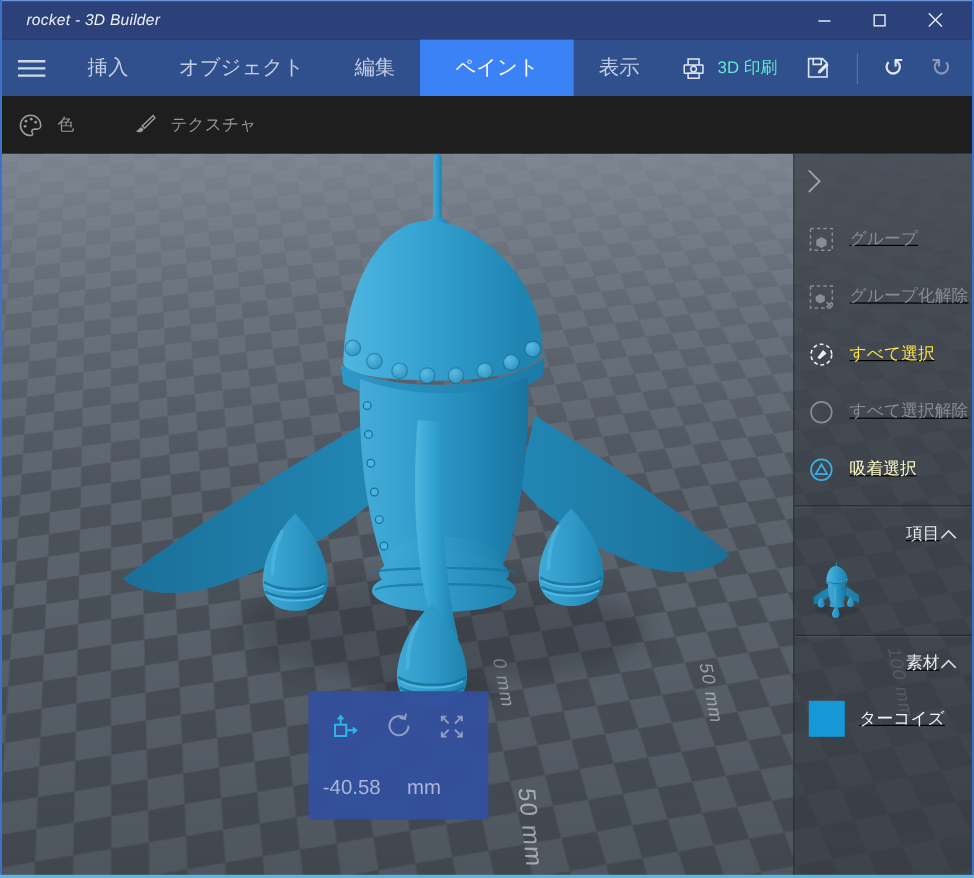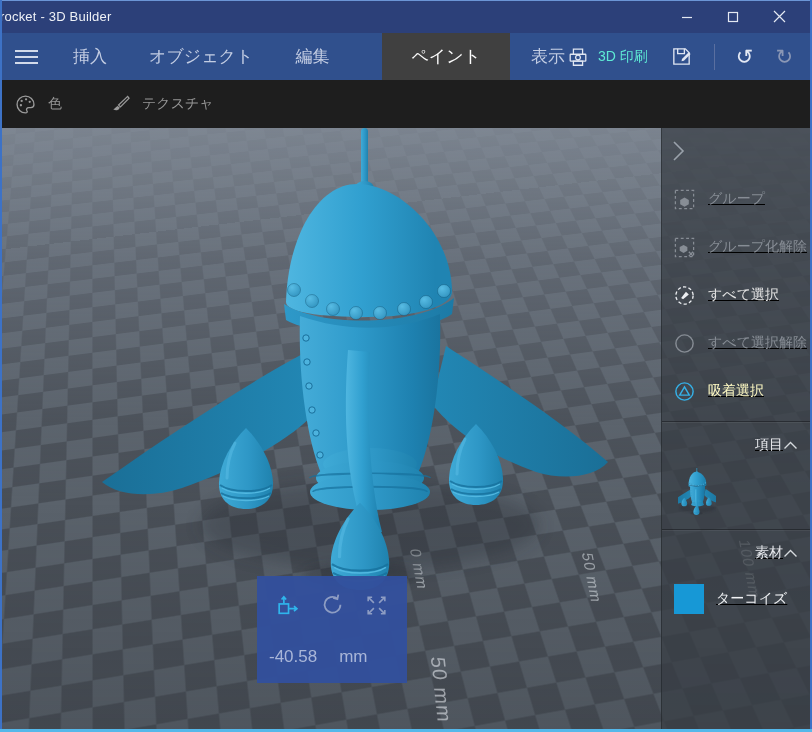"rocket - 3D Builder" .titlebar .title { font-style: none -> italic; margin-left: none -> 22px }
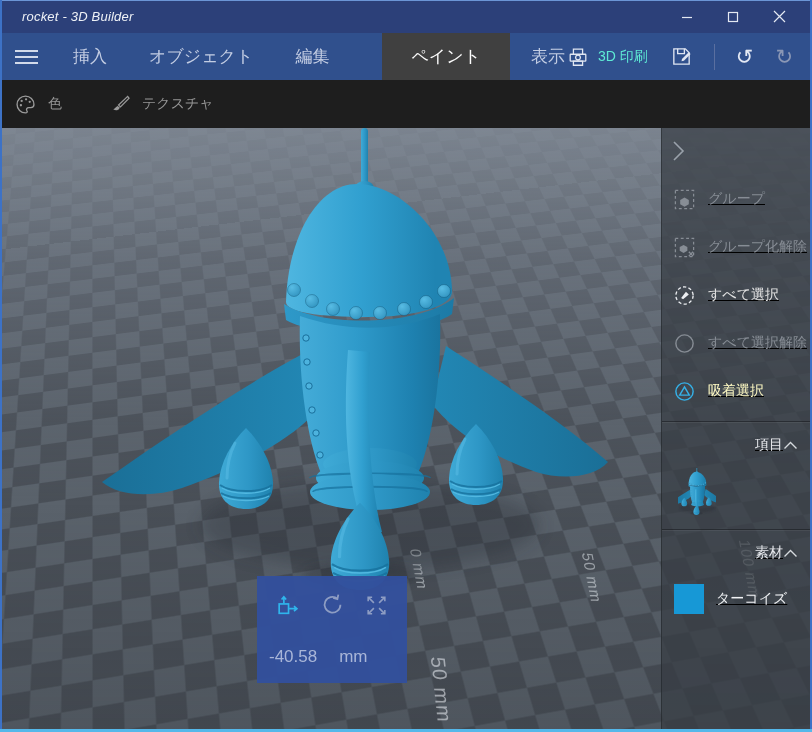"ペイント" .tab.active { background: #404040 -> #3b82f6; margin-left: 32px -> none }
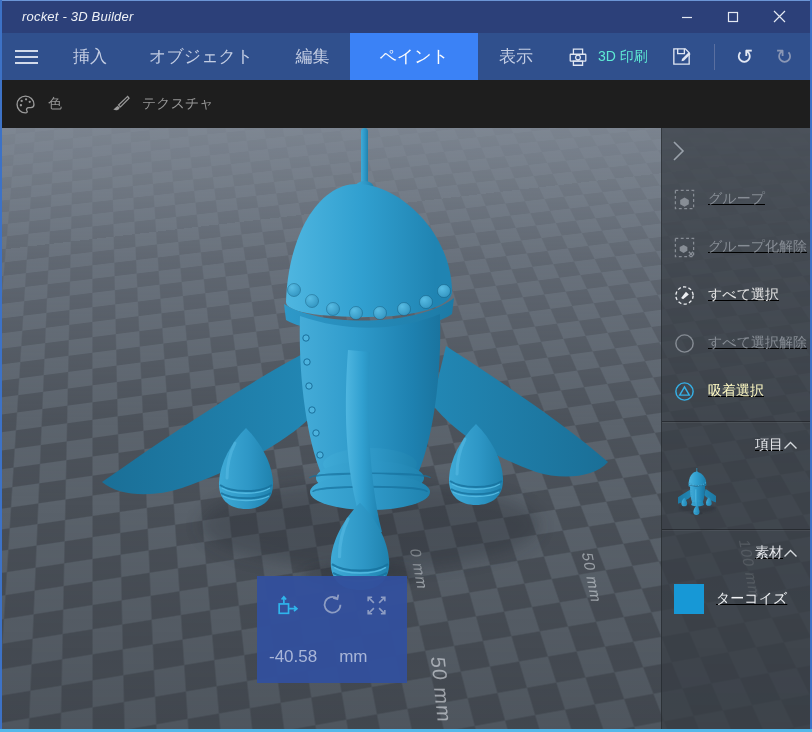"すべて選択" .sb-row.normal .sb-label { color: #e5e5e5 -> #fde047 }
